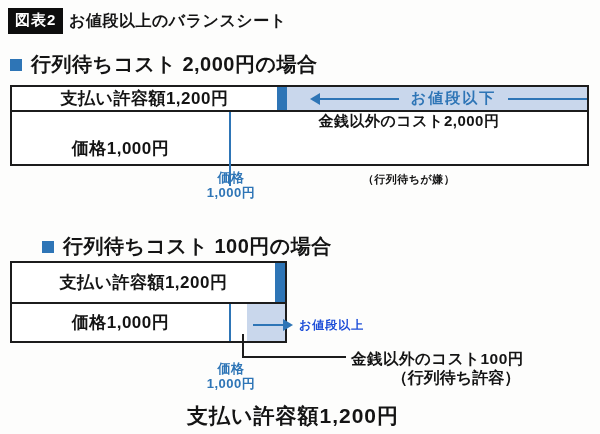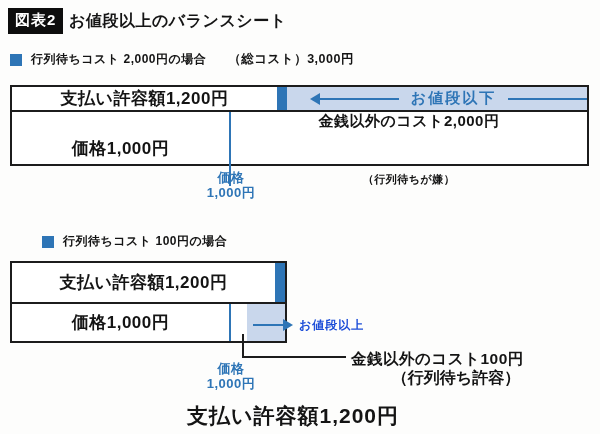"行列待ちコスト 2,000円の場合" .sec-label { font-size: 12px -> 20px }
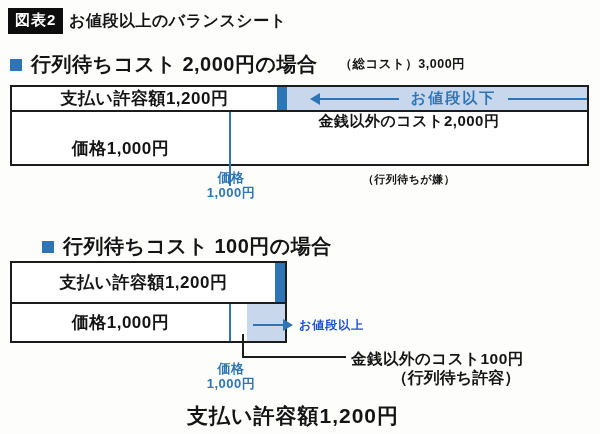"（総コスト）3,000円" span.sec-note { html: <span>（総コスト）3,000円</span> -> none }
